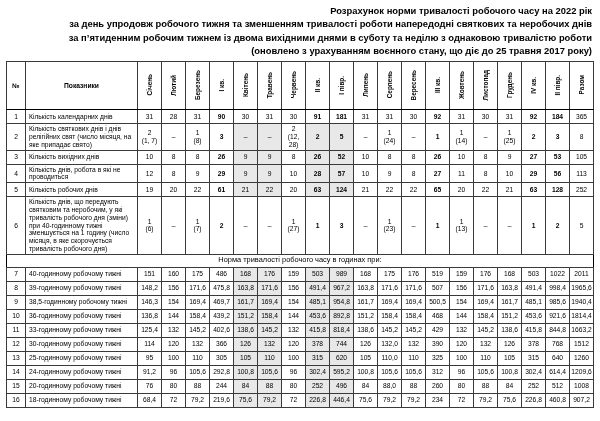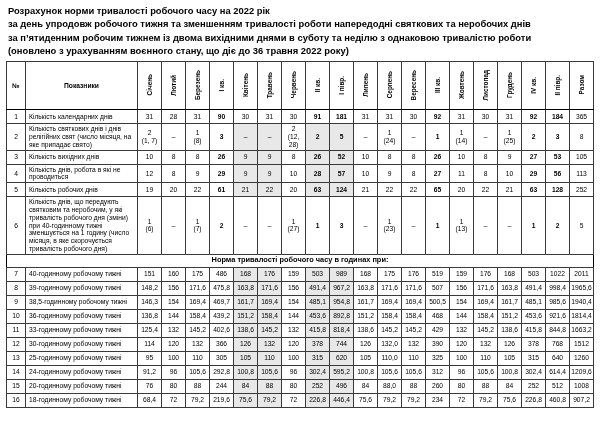"Розрахунок норми тривалості робочого" .title { text-align: left -> right }
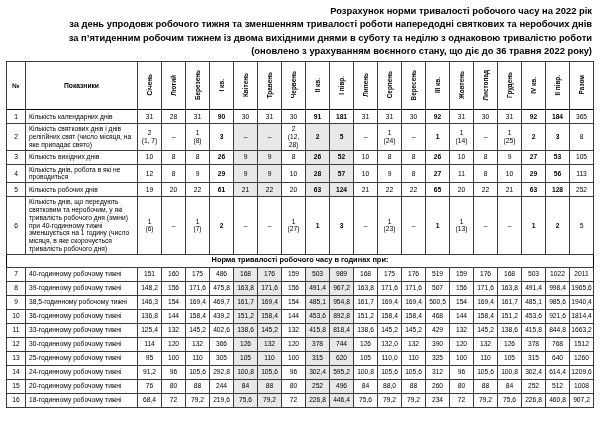"(оновлено з урахуванням воєнного стану," div { text: 36 травня 2022 -> 25 травня 2017 }
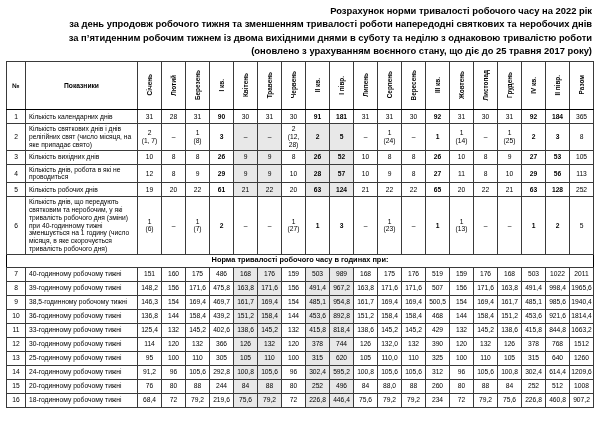"Норма тривалості робочого часу в" tr.sechdr td { font-weight: 700 -> 400 }
